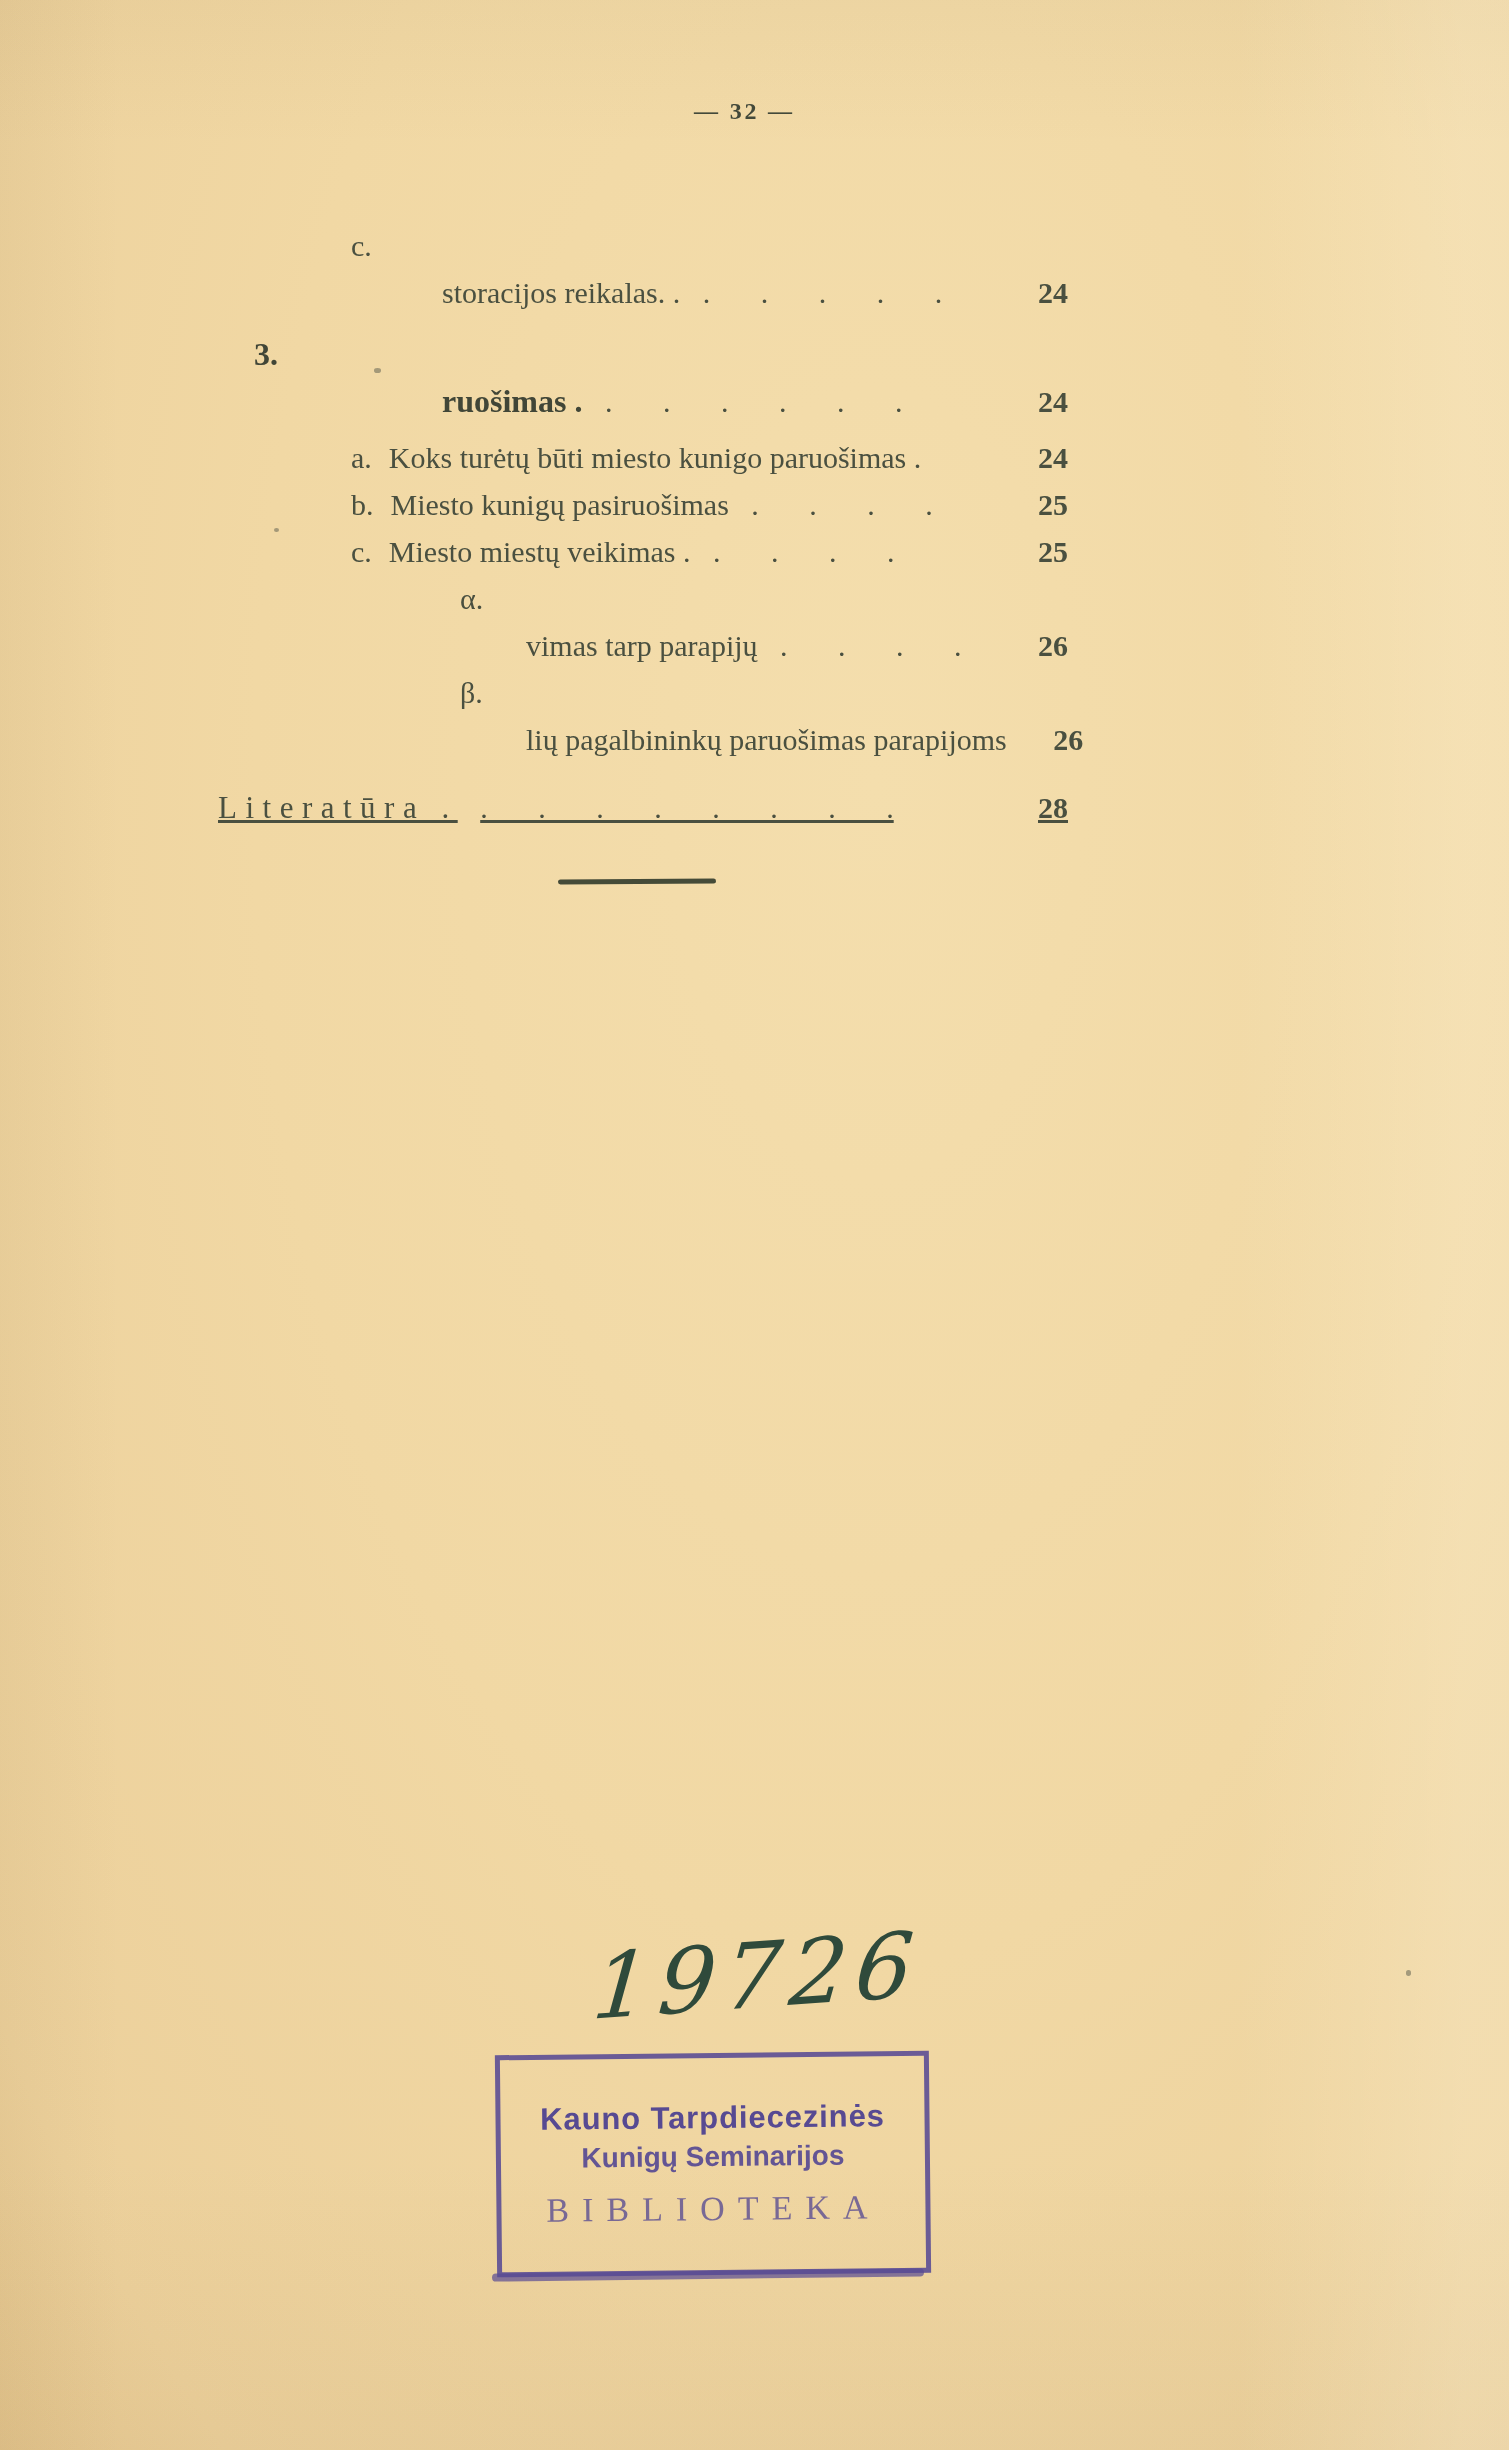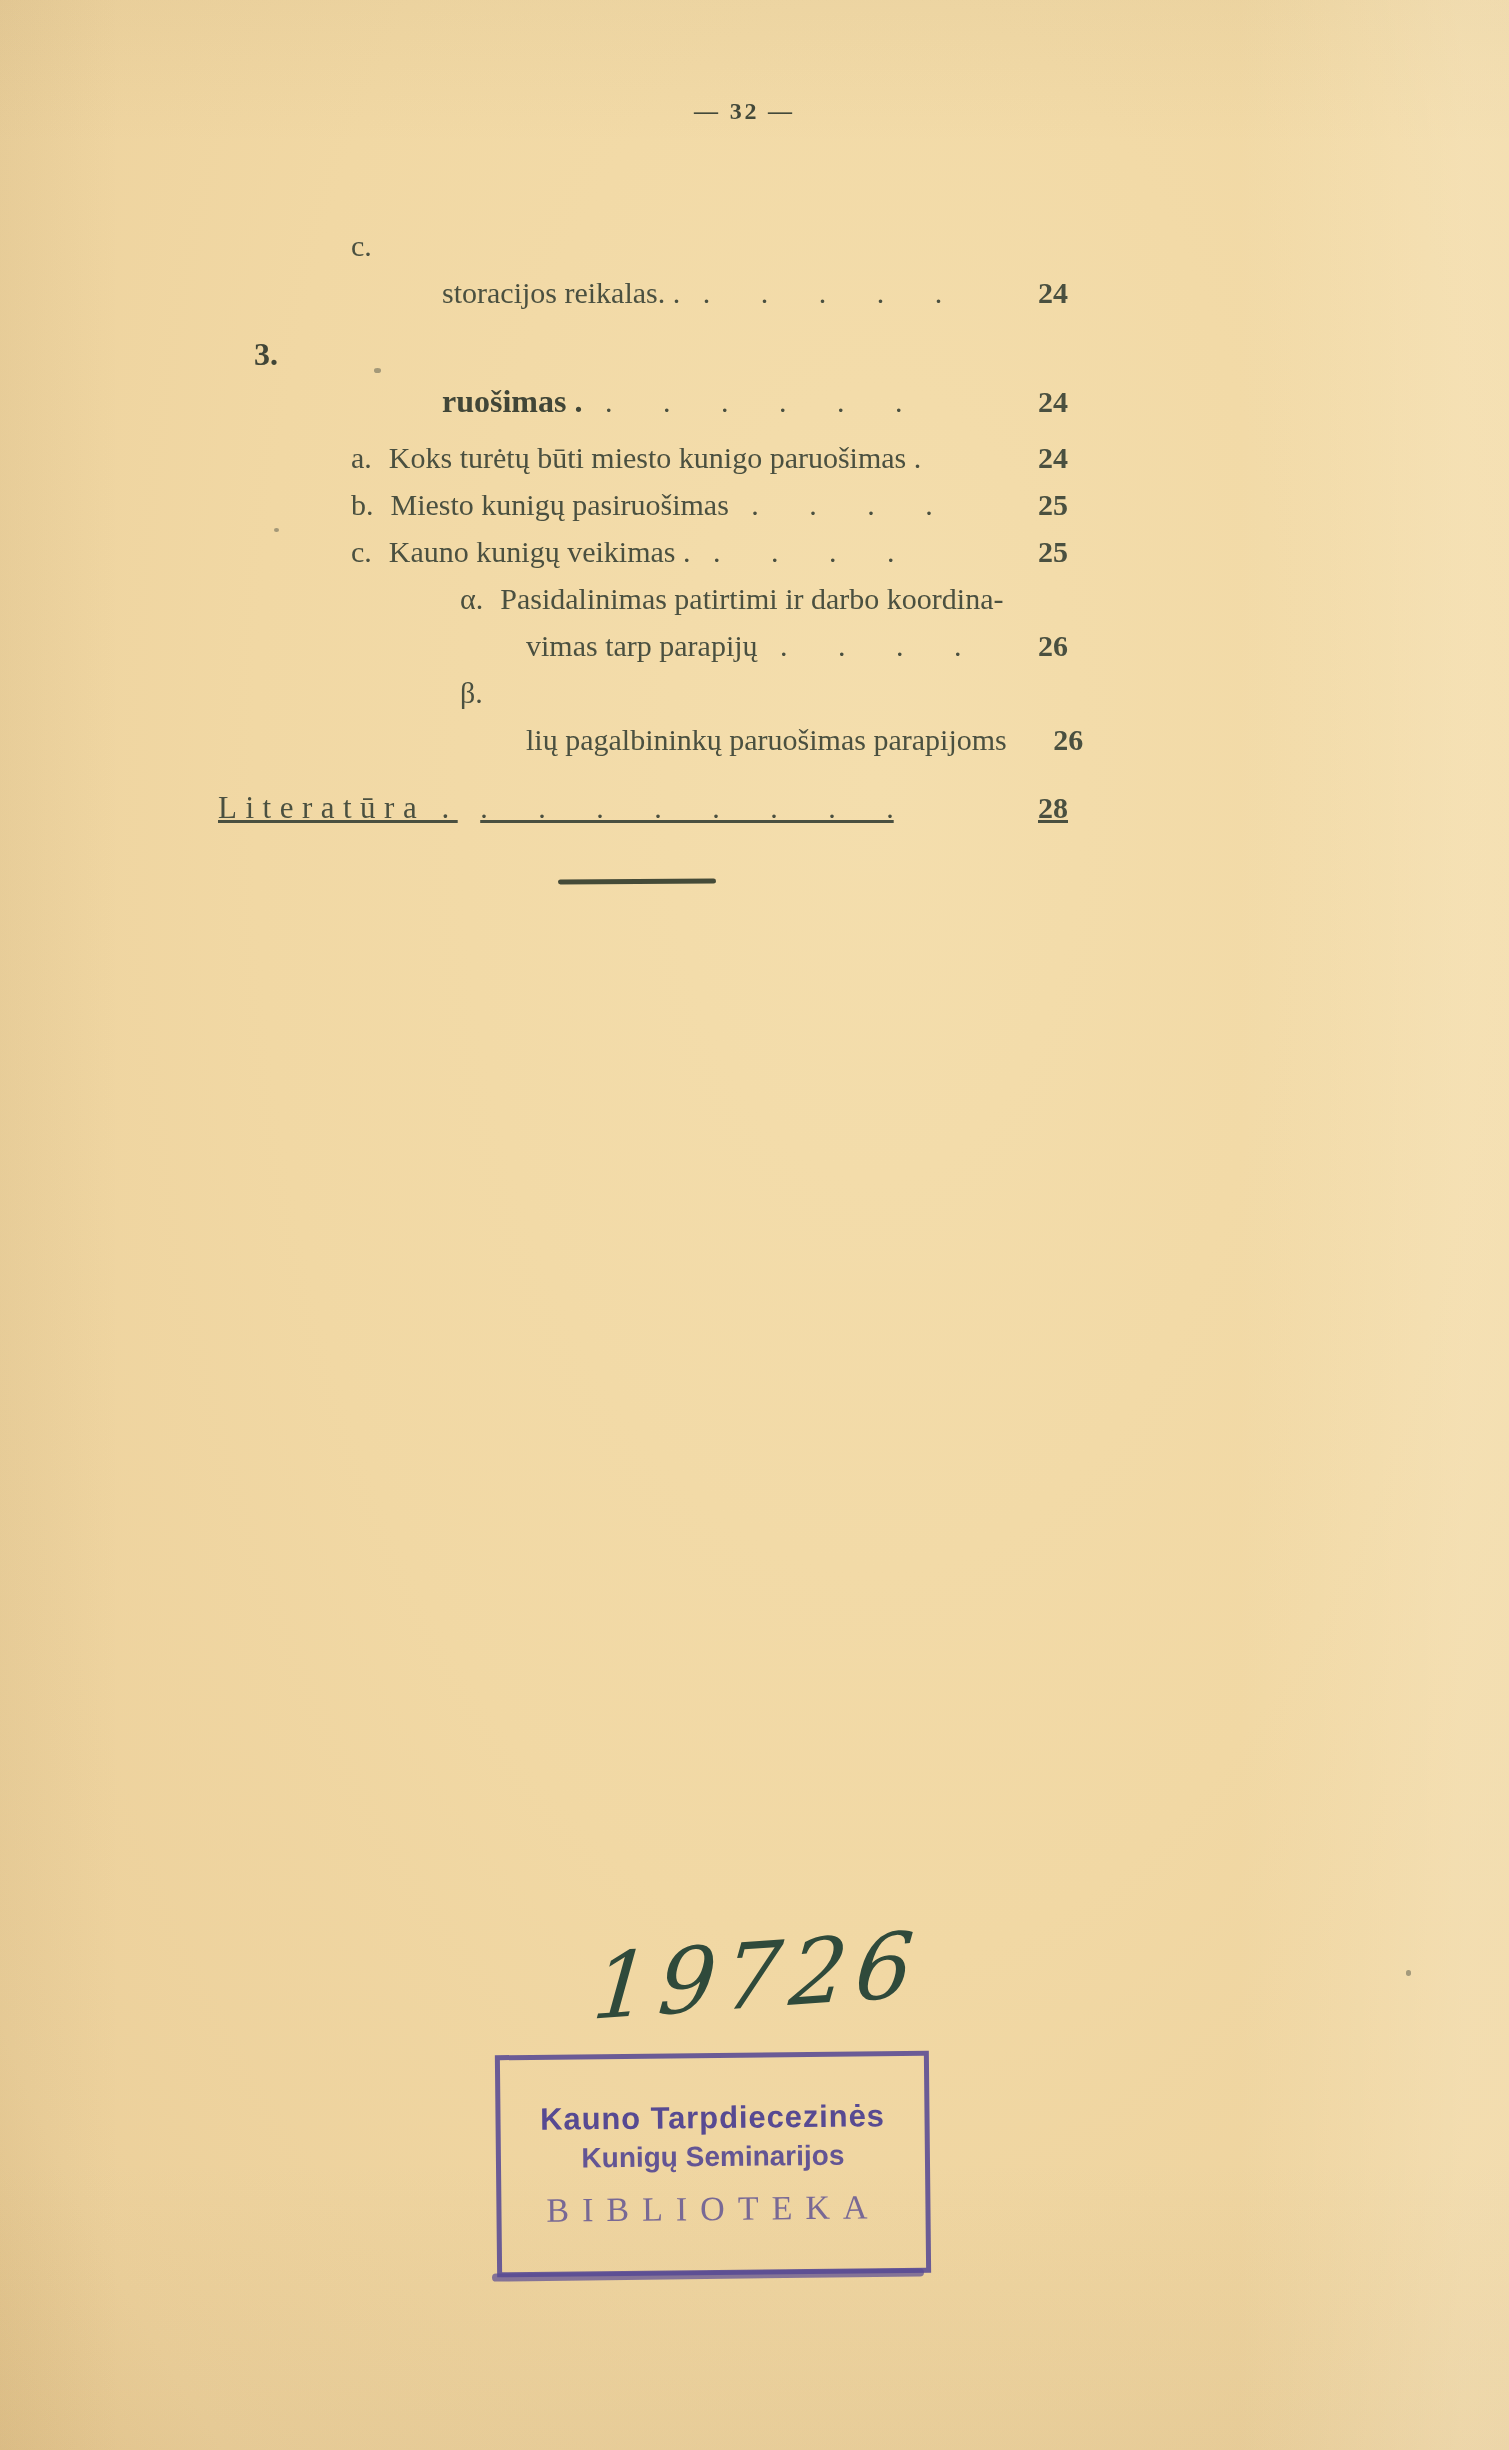"Kauno kunigų veikimas ." span.txt { text: Kauno kunigų -> Miesto miestų }
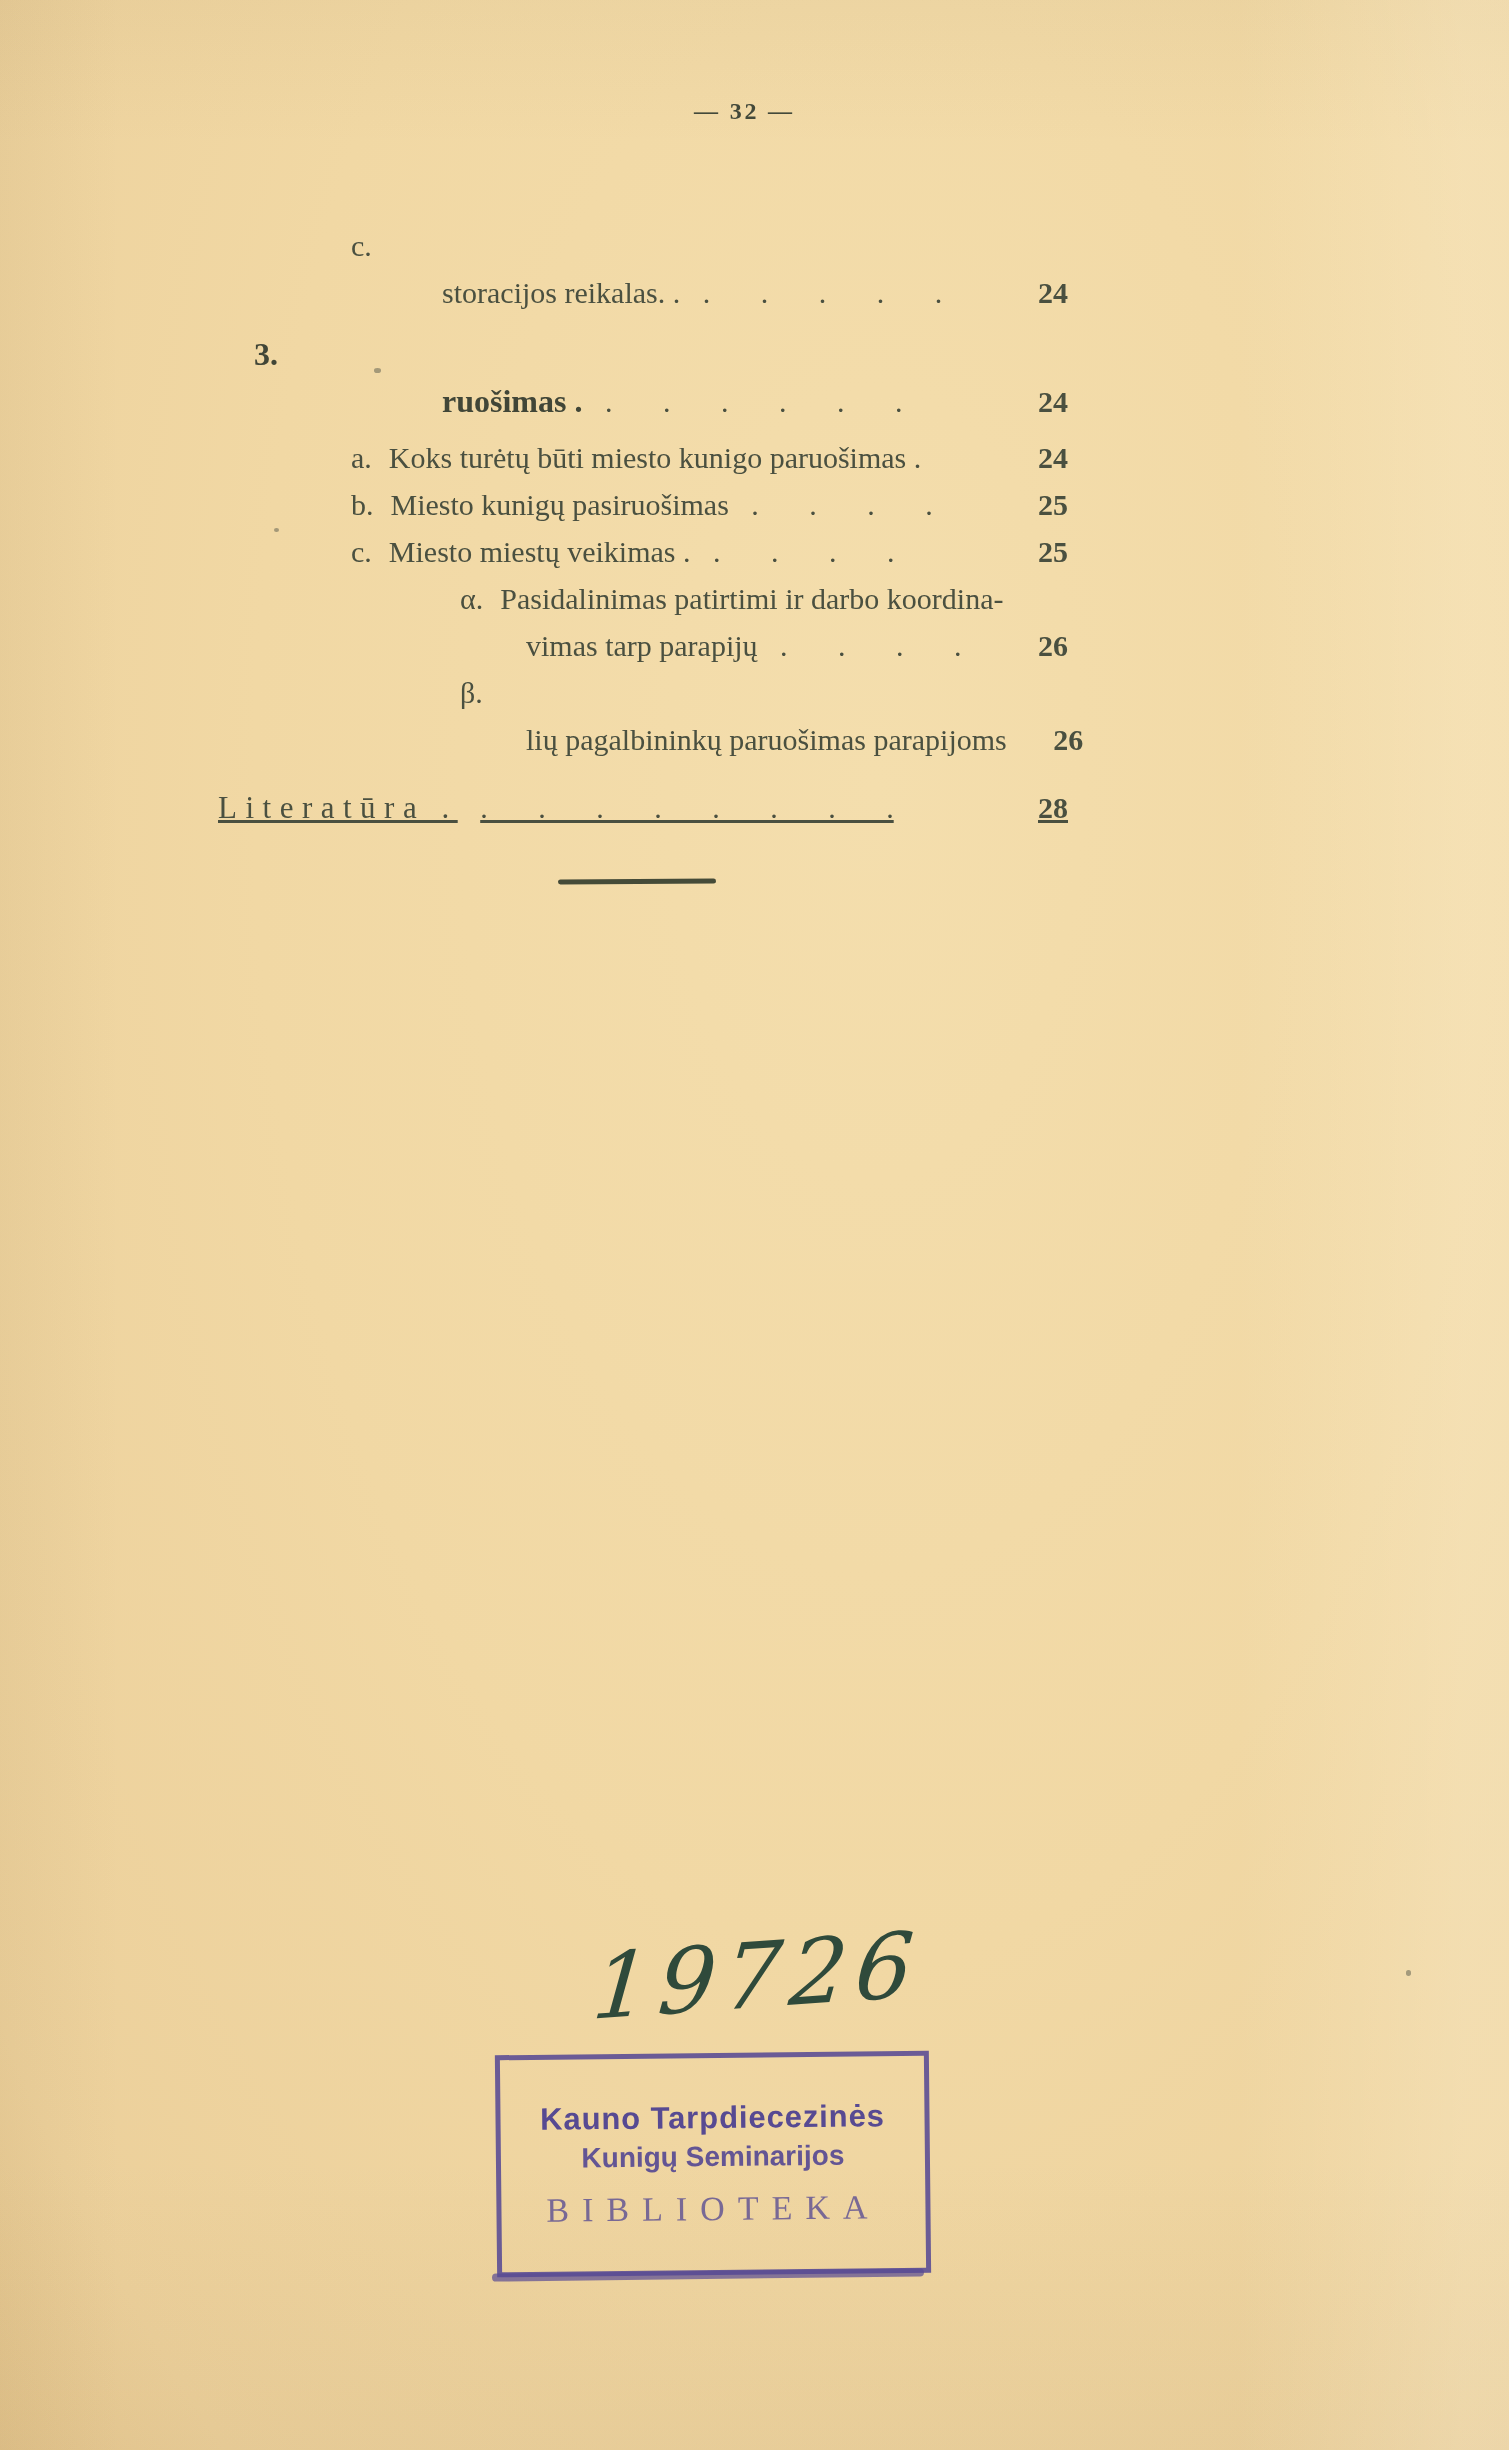"Pasidalinimas patirtimi ir darbo" span.txt { html: <span>Pasidalinimas patirtimi ir darbo koordina-</span> -> none }
